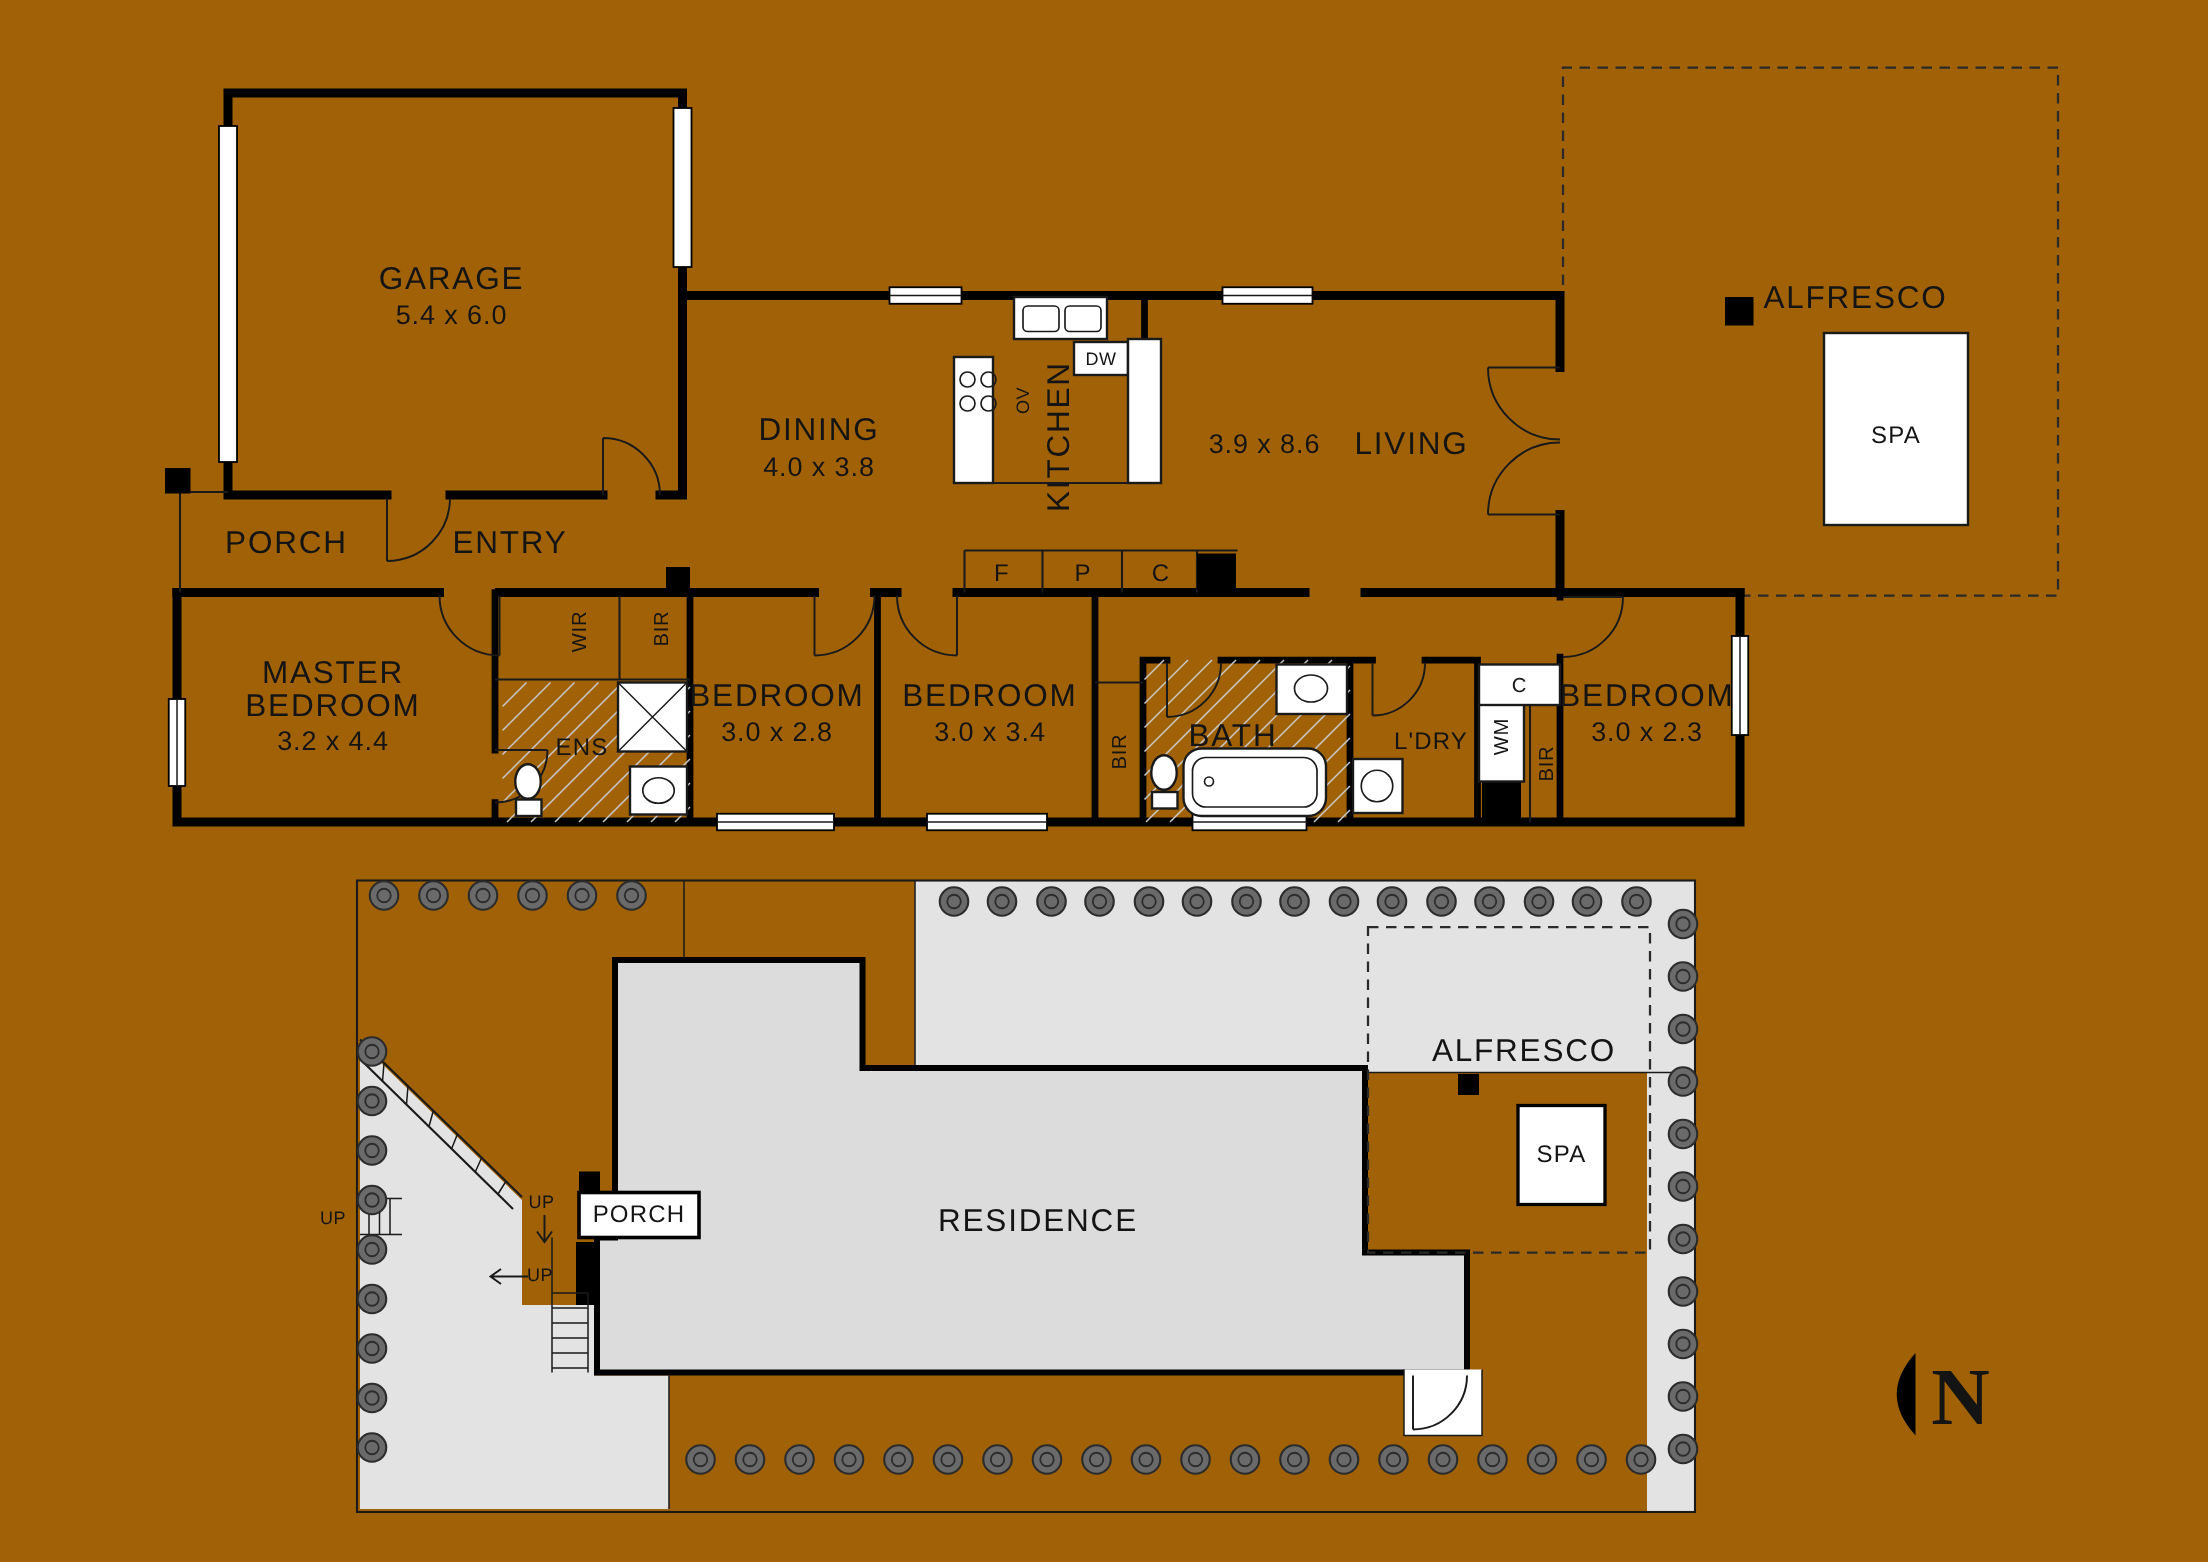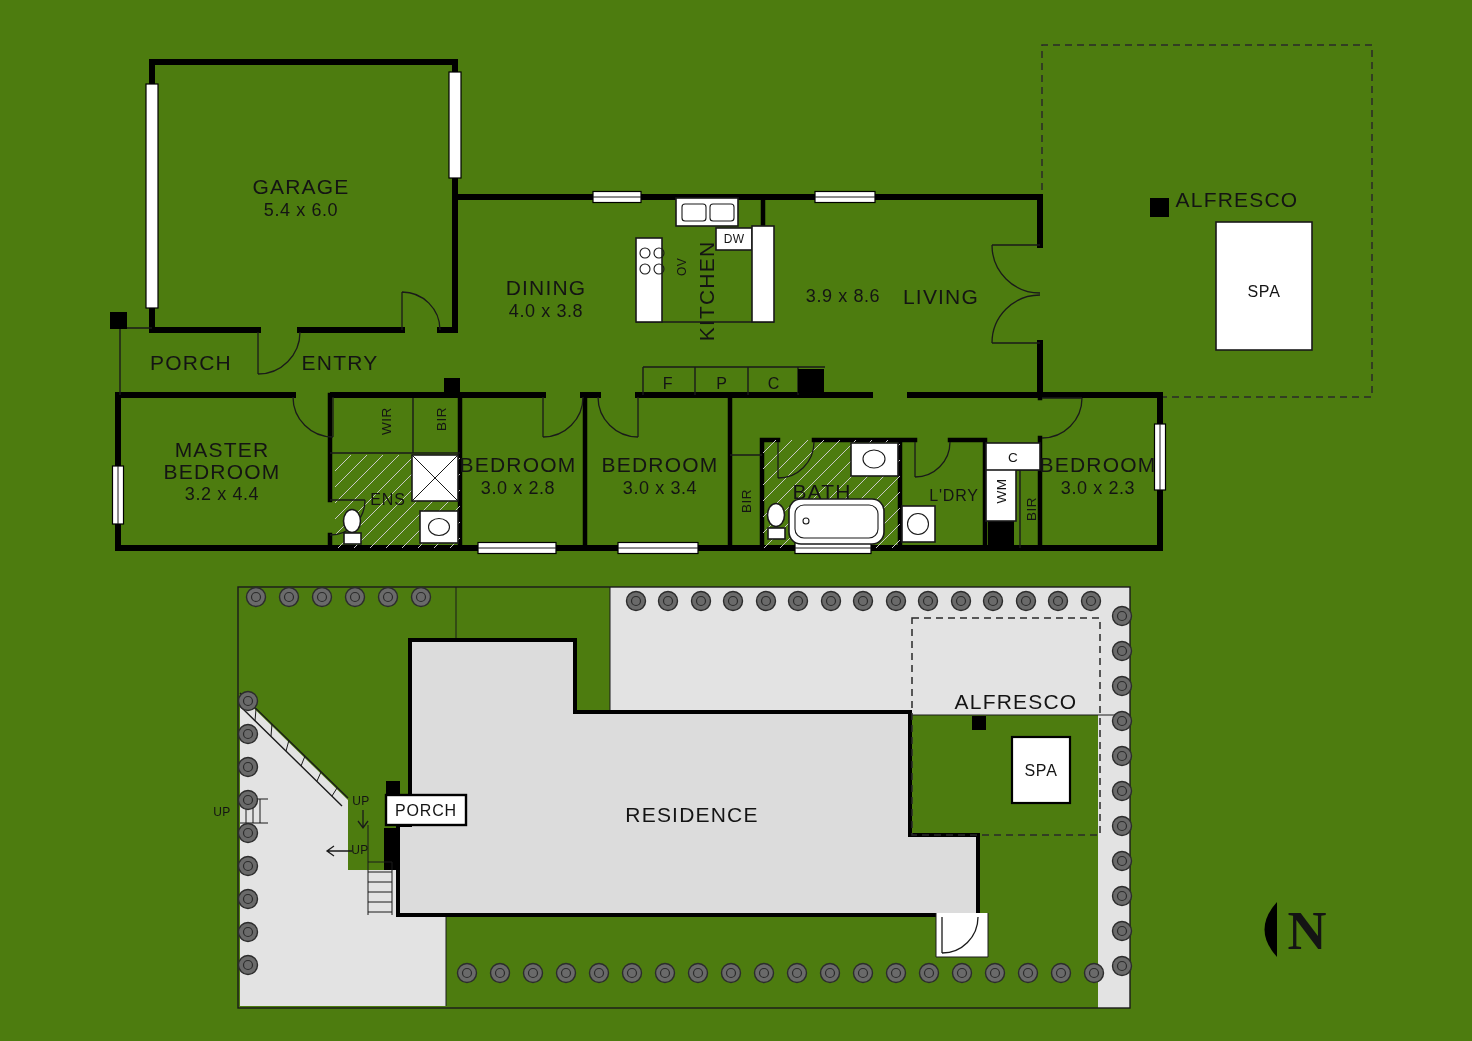"GARAGE" .canvas { background: #4d7c0f -> #a16207 }
